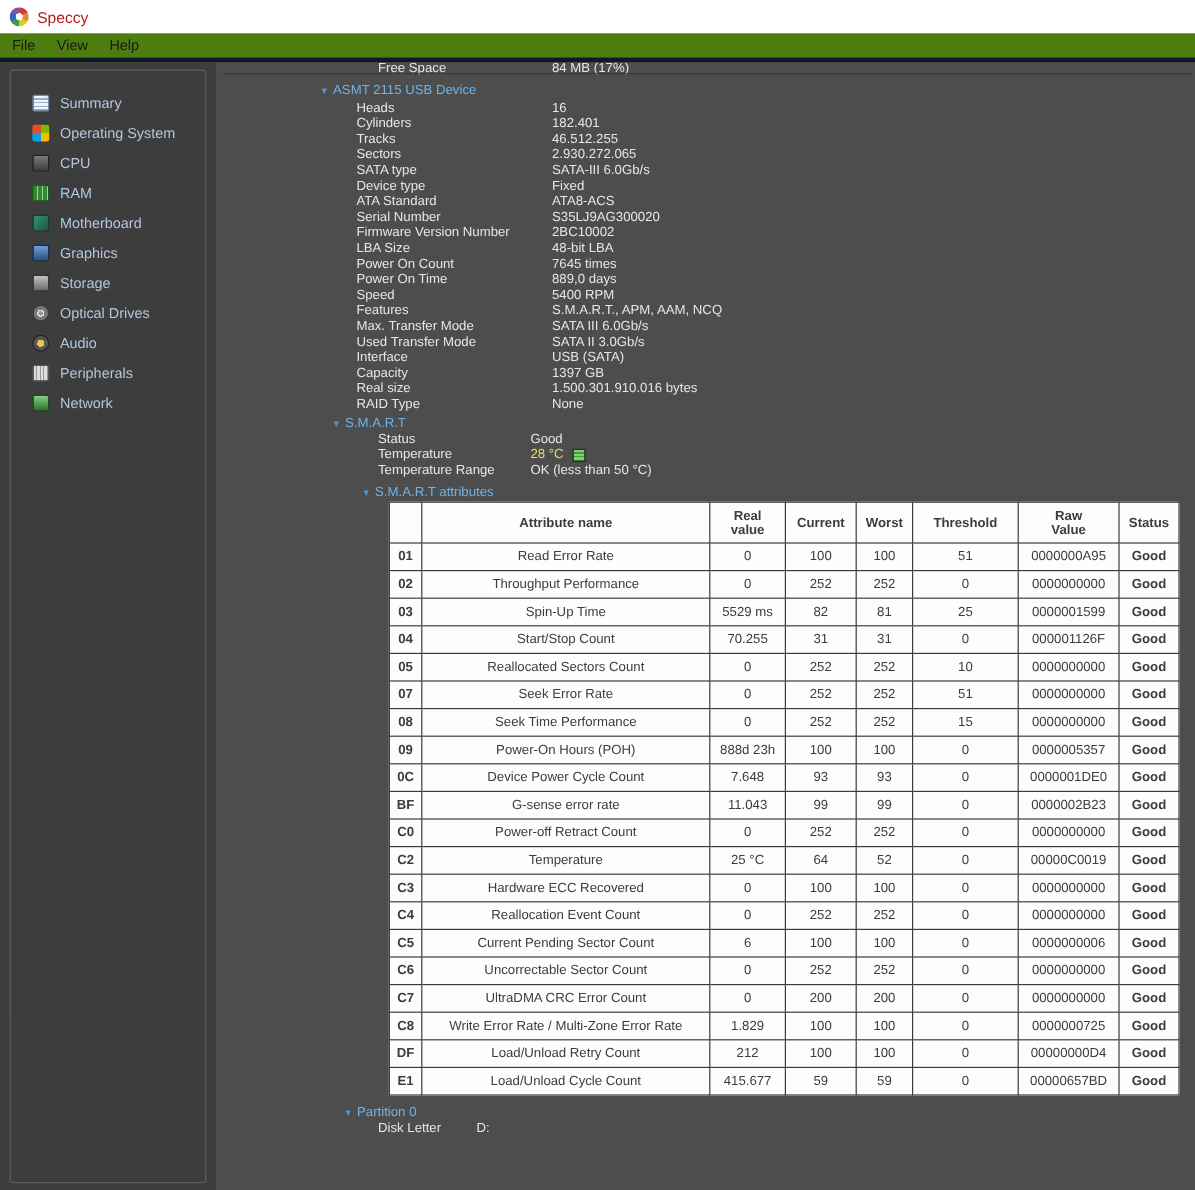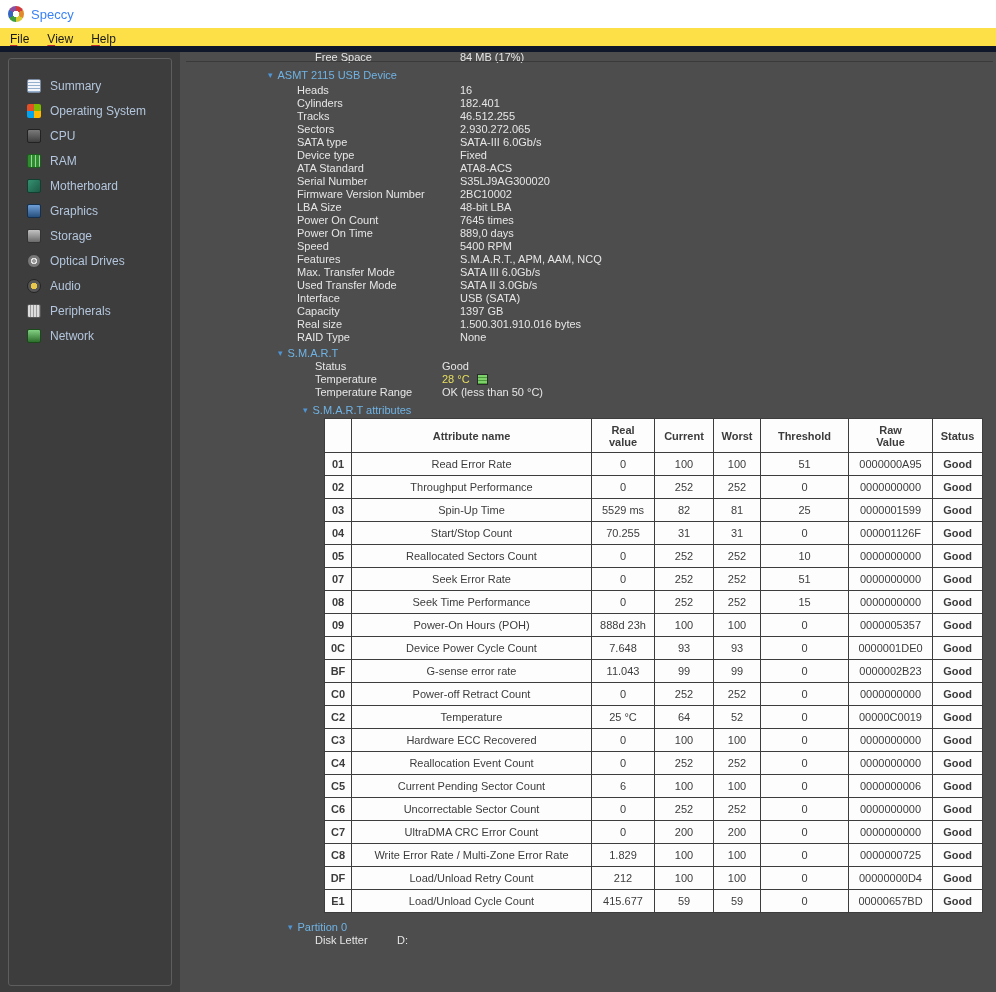"Speccy" .app-title { color: #3b82f6 -> #b91c1c }
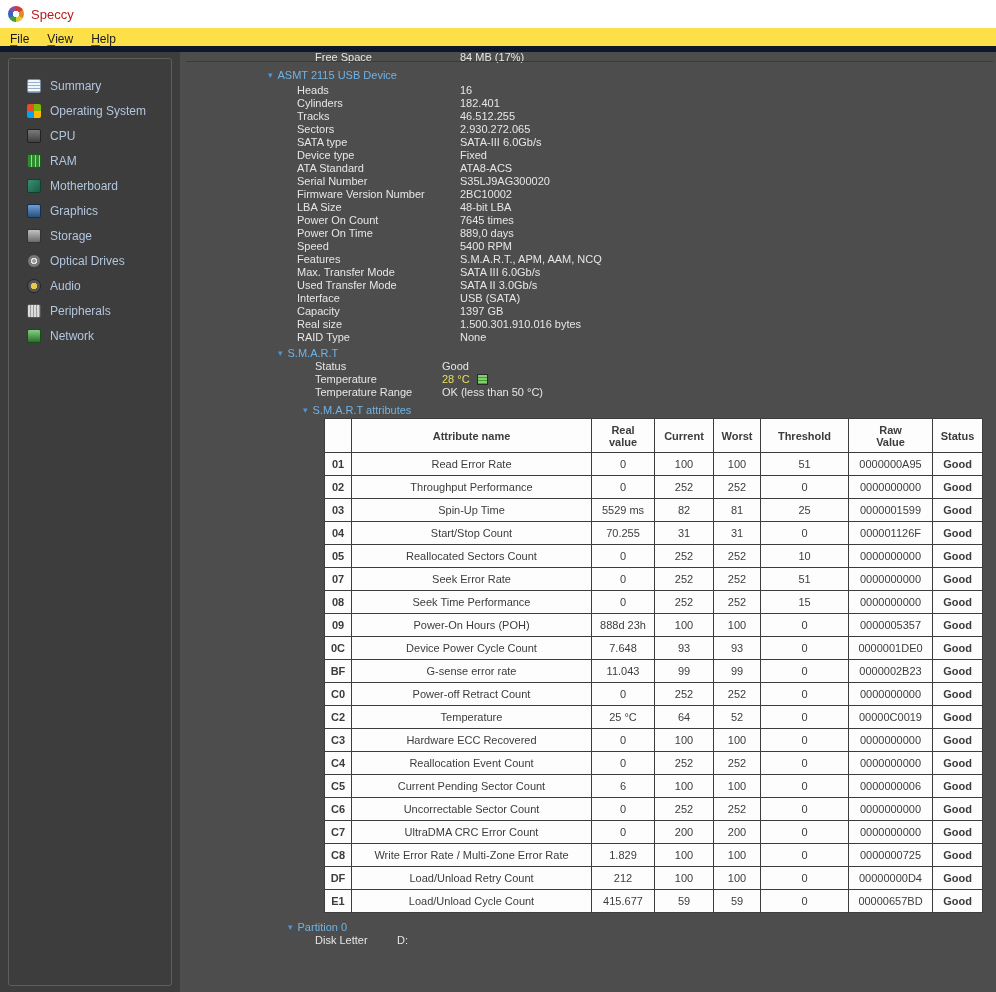"File" .menubar { align-items: flex-end -> center; background: #fde047 -> #4d7c0f; border-bottom: 6px solid #0f172a -> 4px solid #0f172a }
